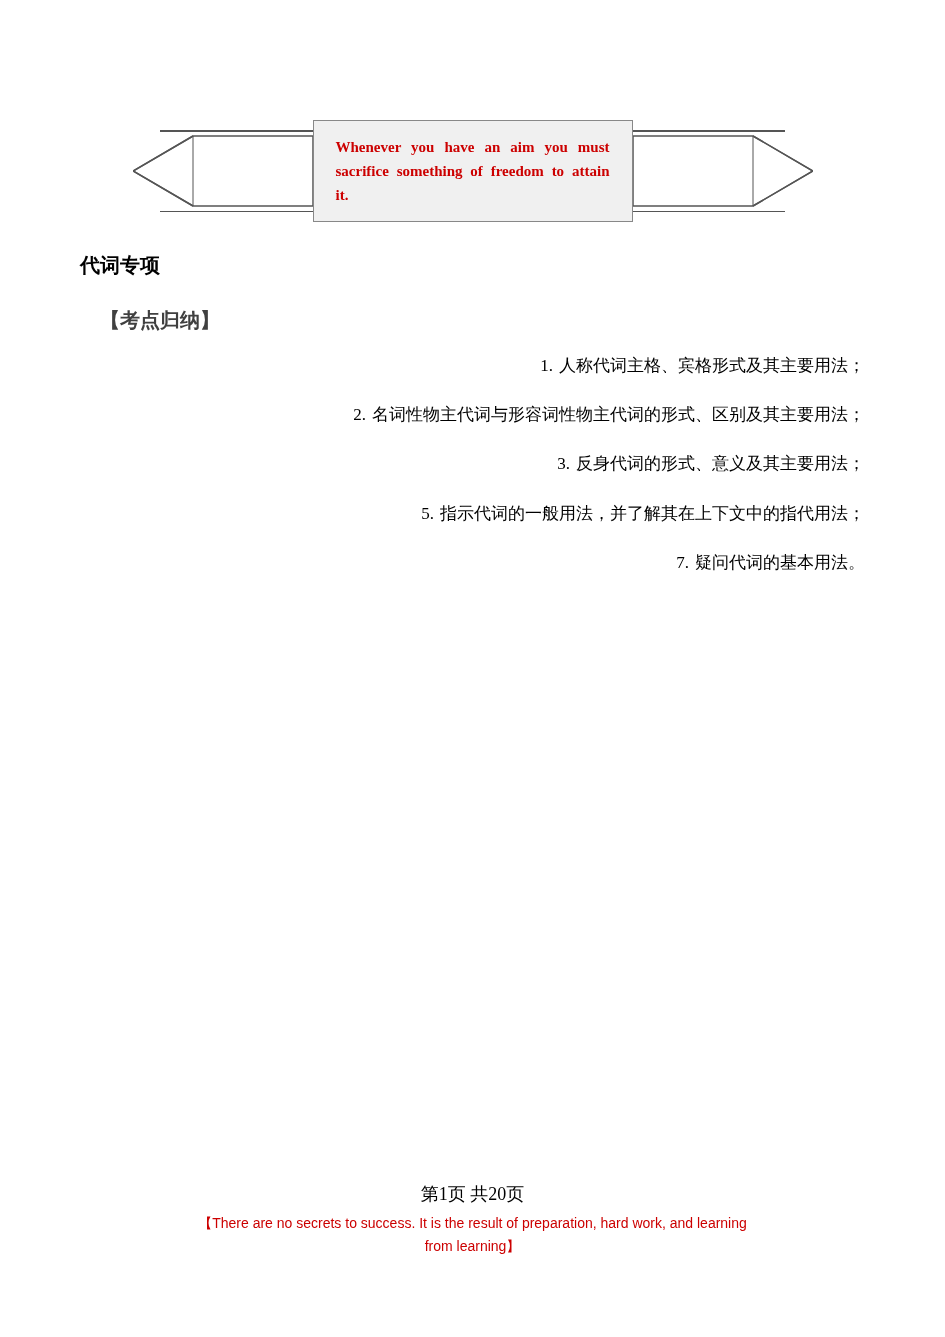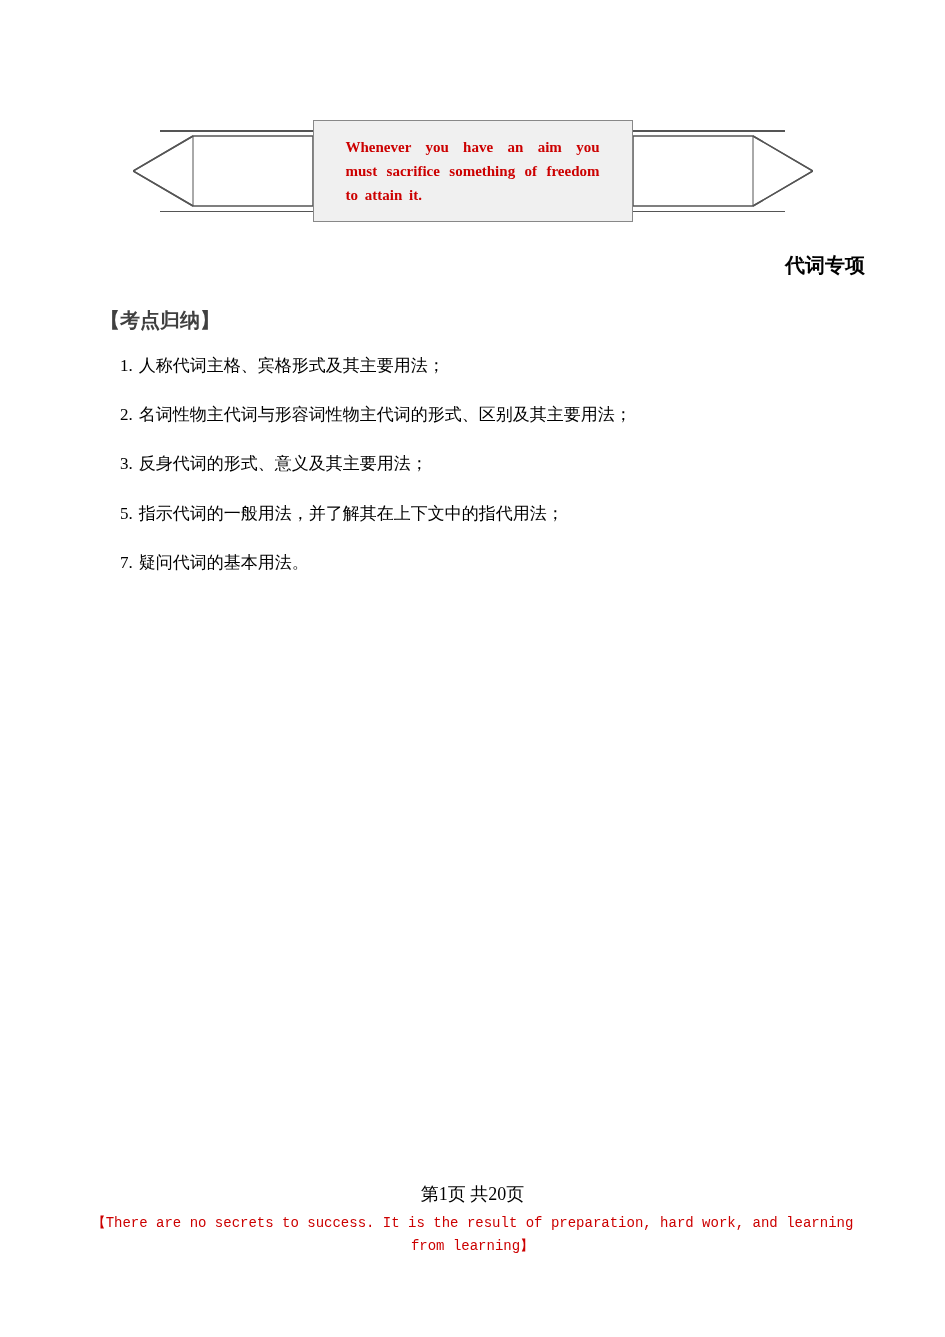"Whenever you have an aim" .banner-center { padding: 14px 32px -> 14px 22px }
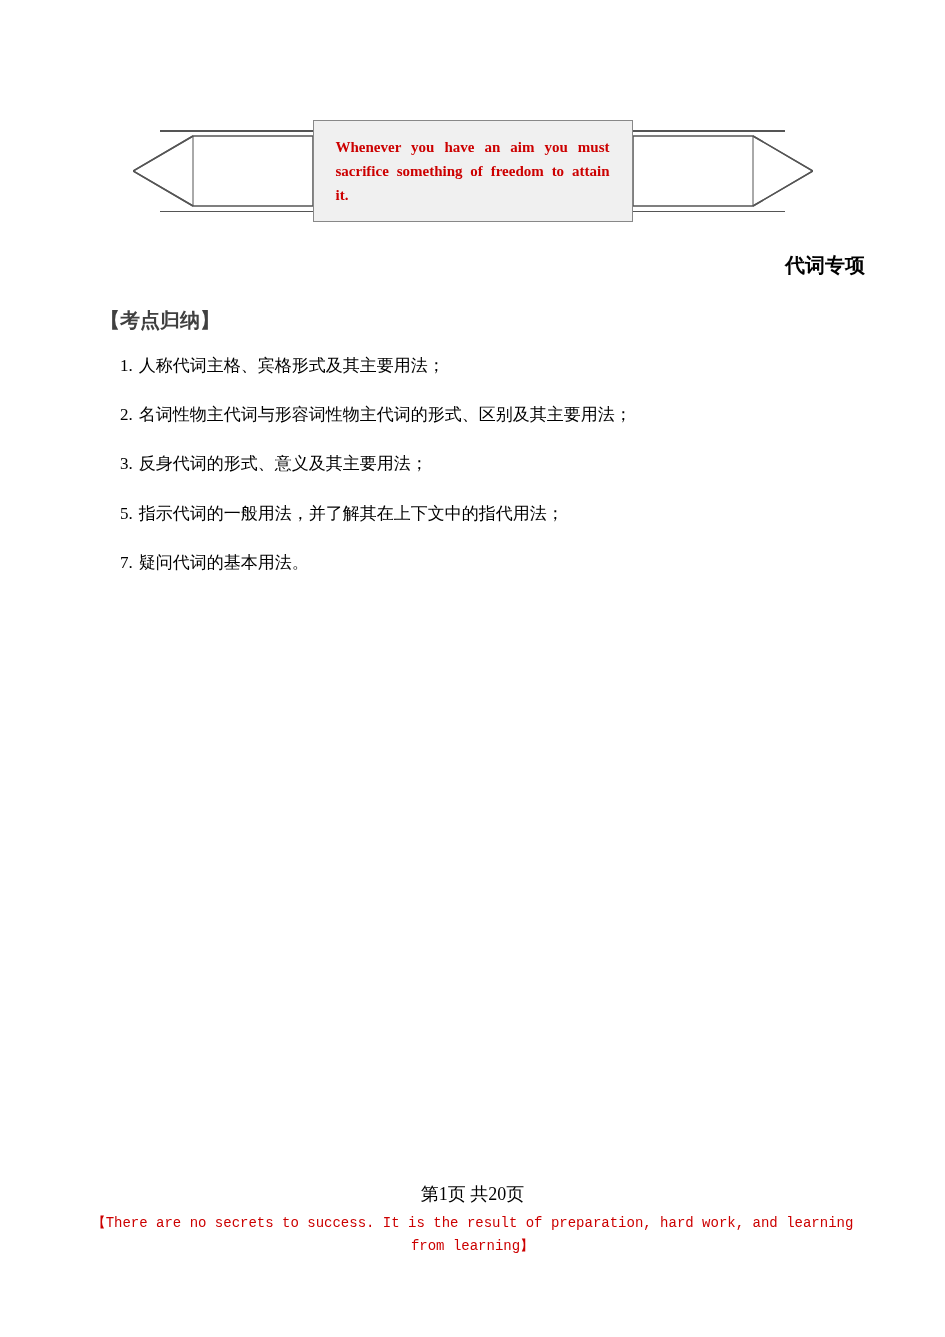"代词专项" .section-title { text-align: right -> left }
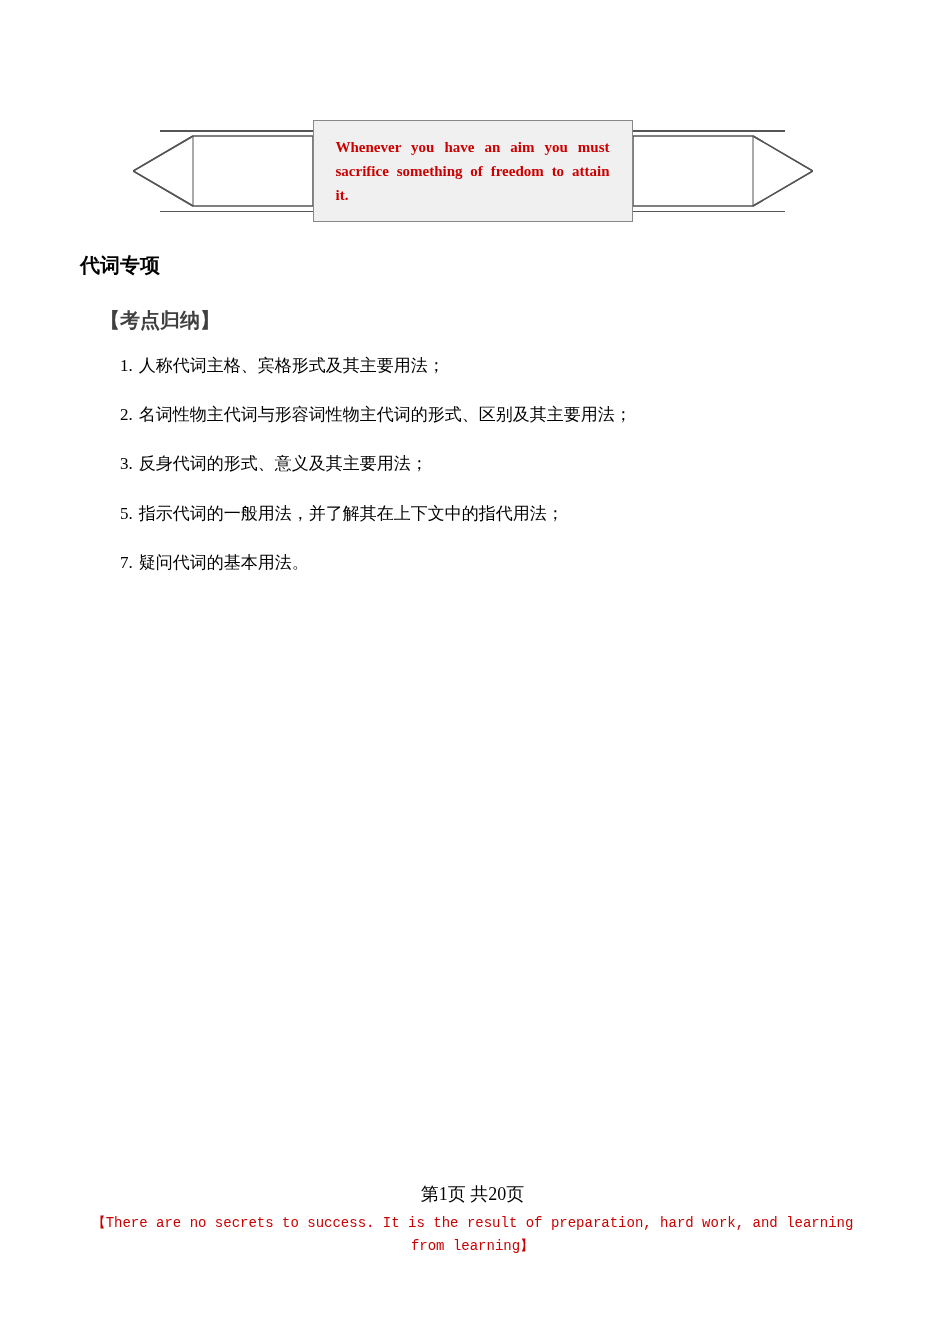"1. 人称代词主格、宾格形式及其主要用法；" .kaodian-list li { text-align: none -> right }
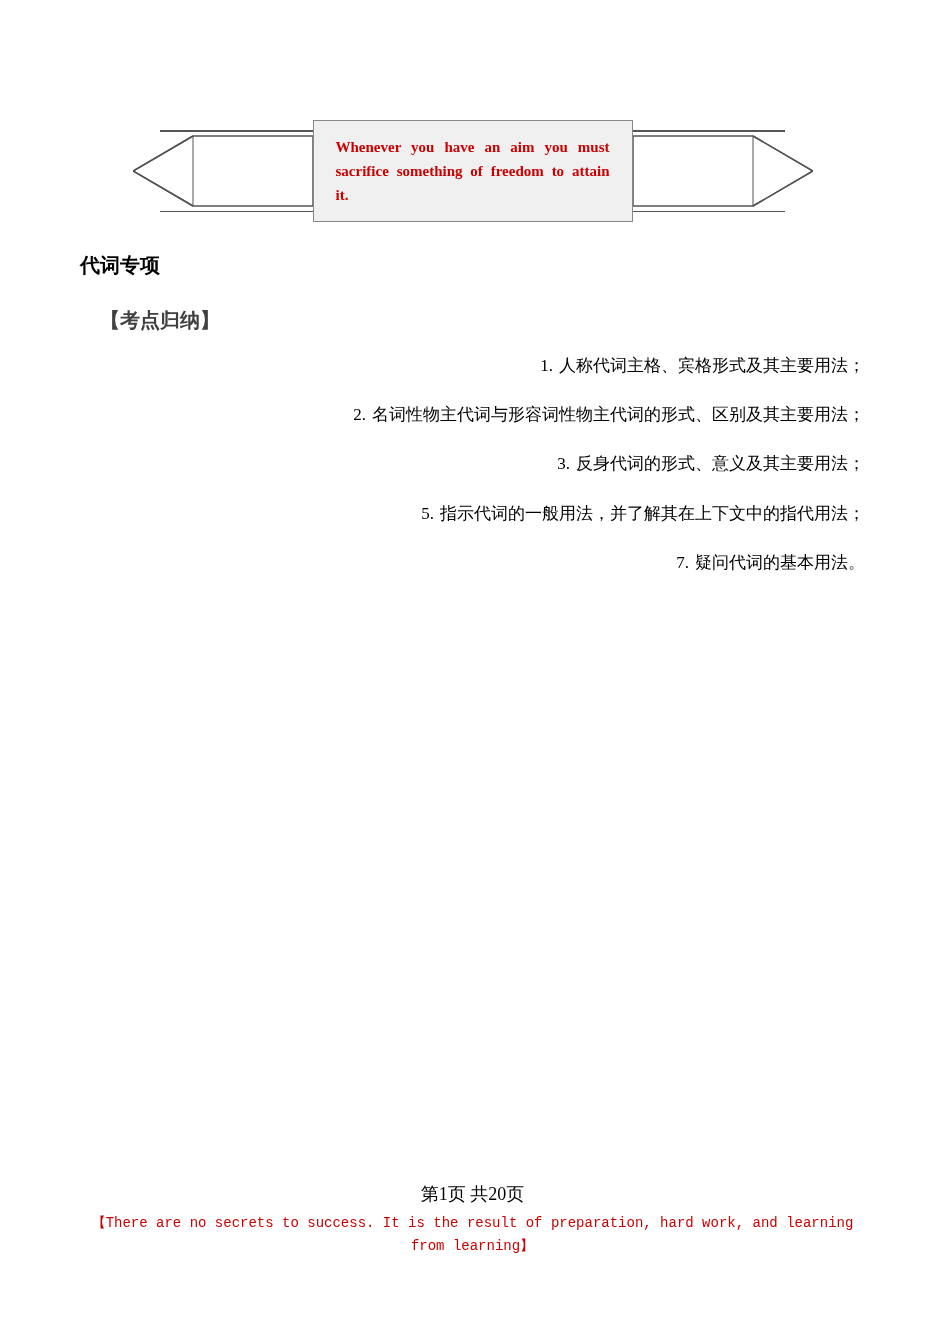"【There are no secrets to" .page-footer .footer-quote { font-family: Liberation Mono, monospace -> Liberation Sans, sans-serif }
